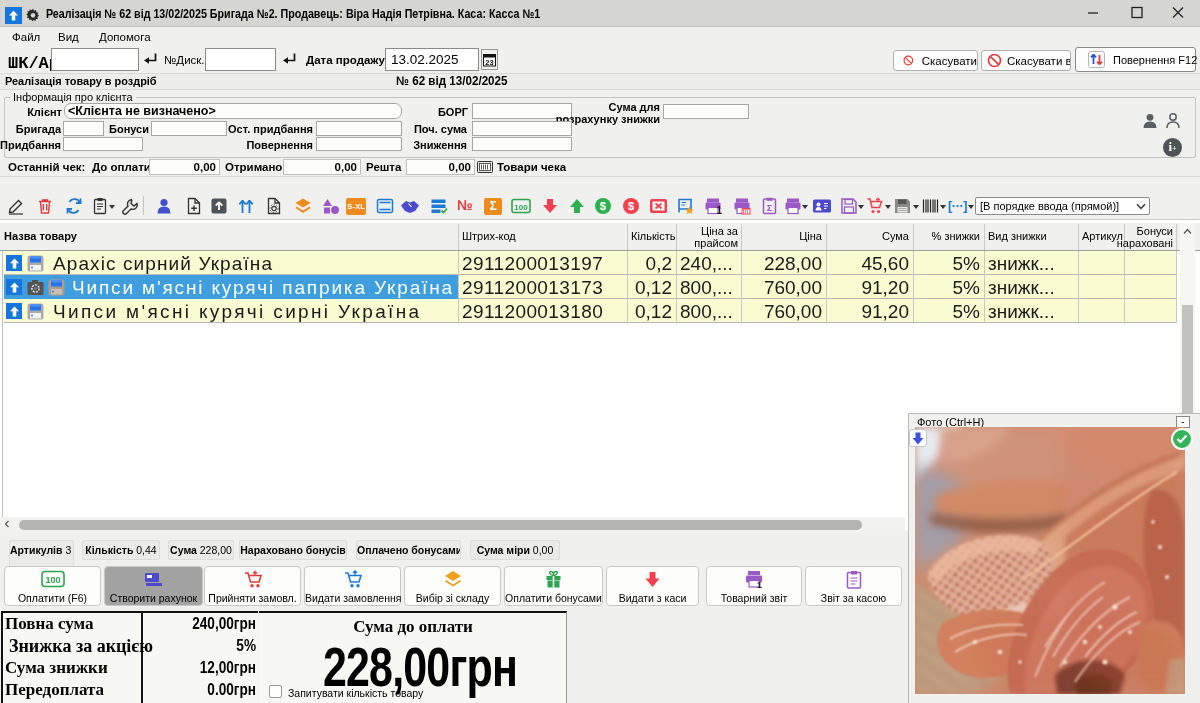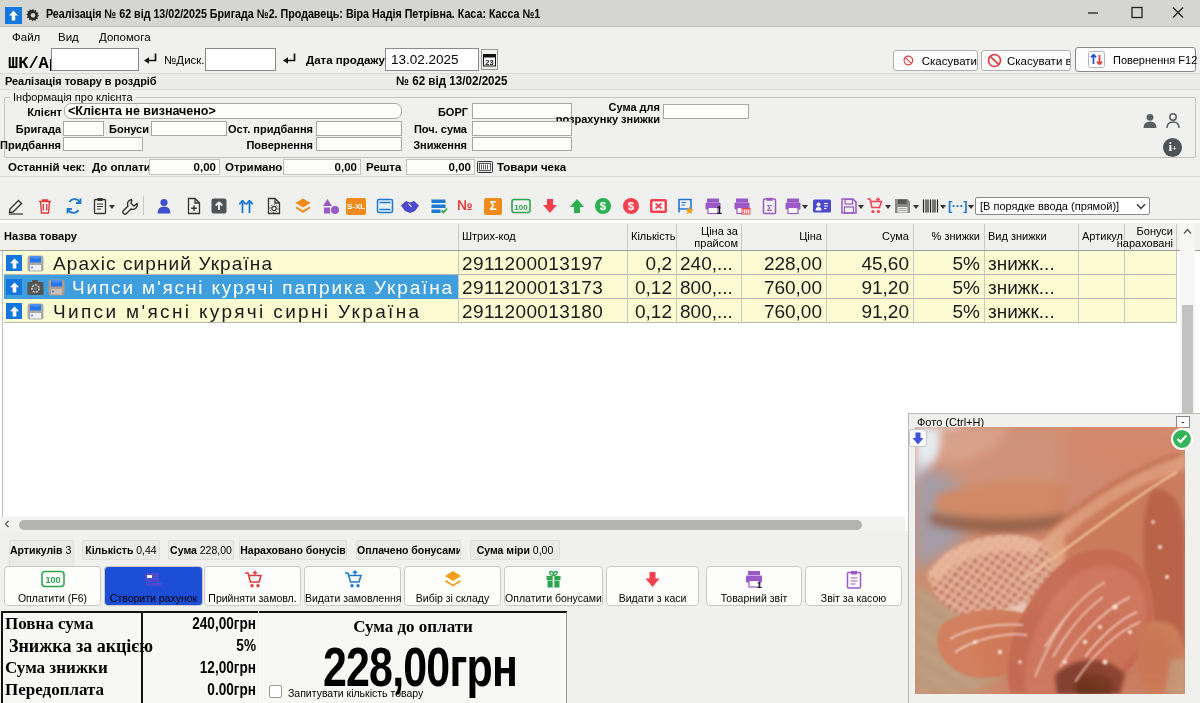"Створити рахунок" div.abs { background: #1d4ed8 -> #a3a3a3 }
